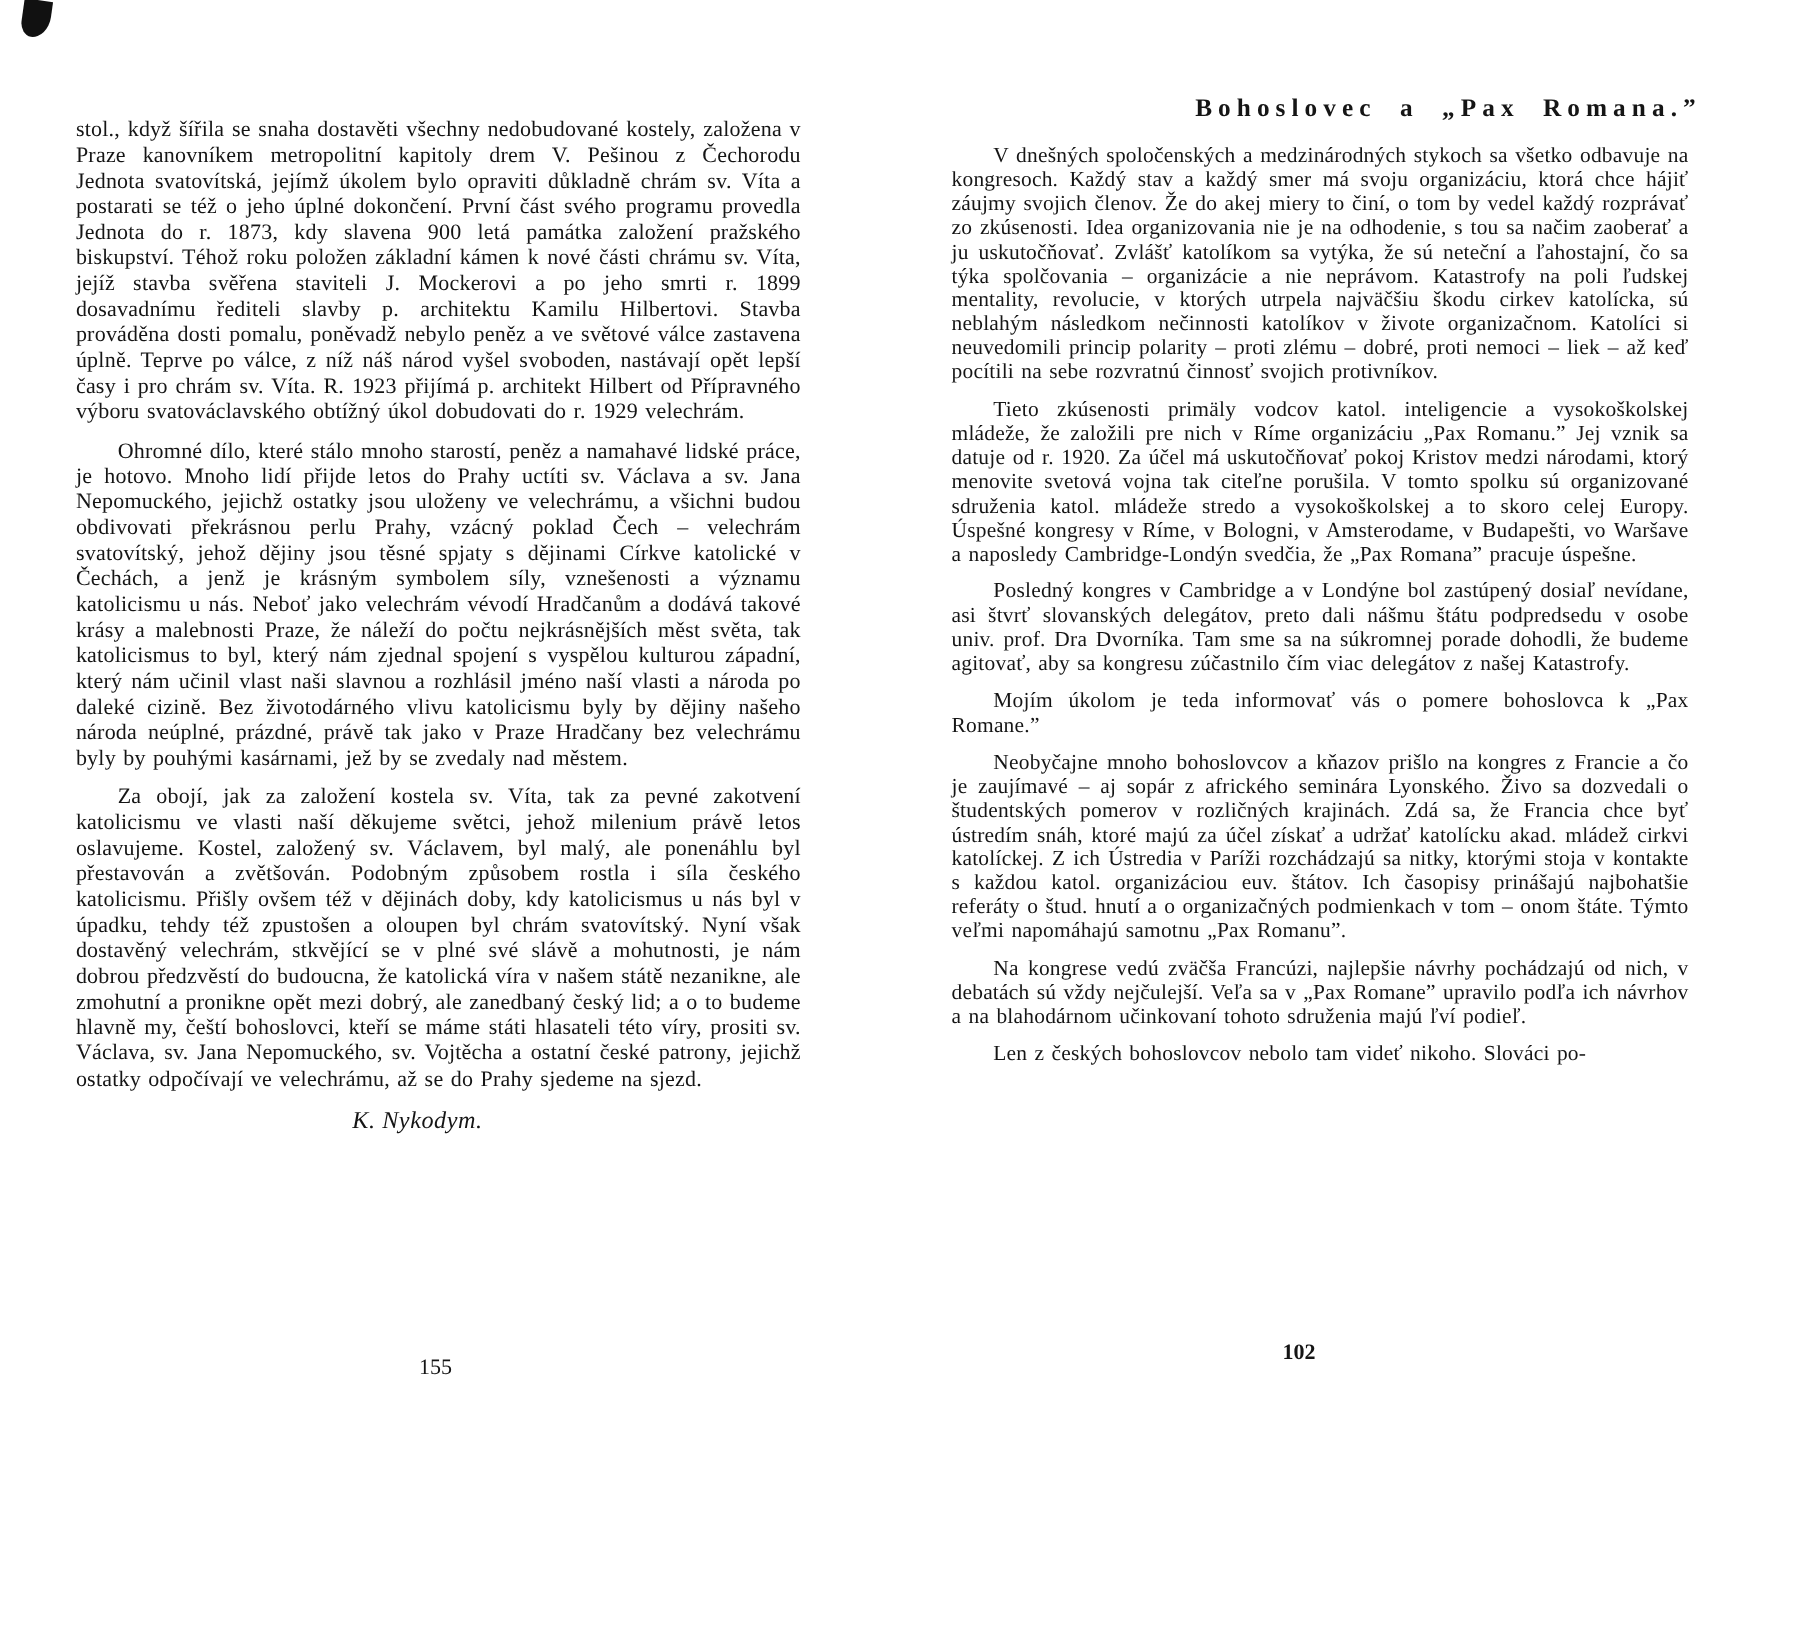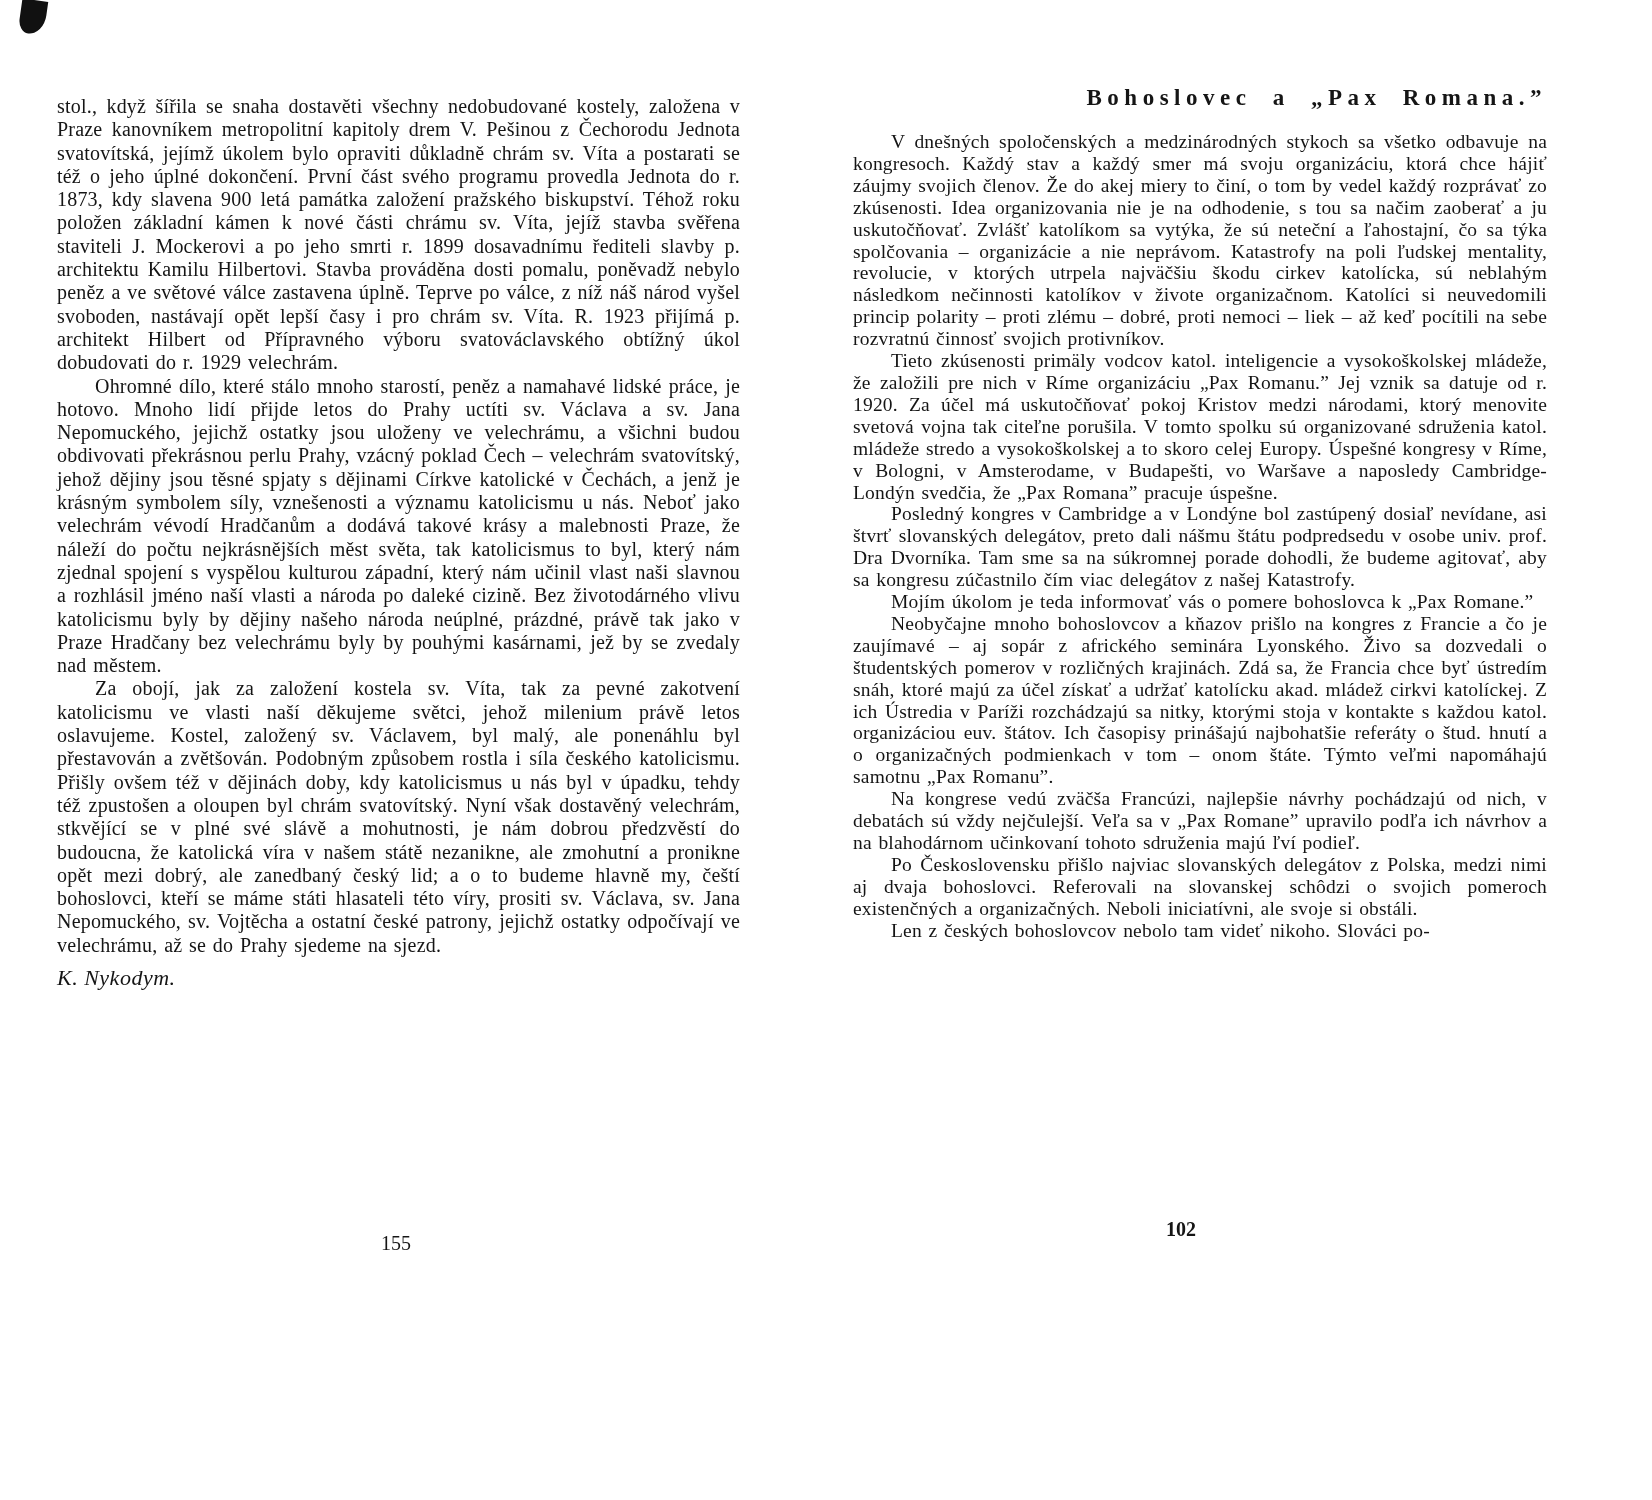"stol., když šířila se snaha" .body-text p { margin: 0 -> 12px }
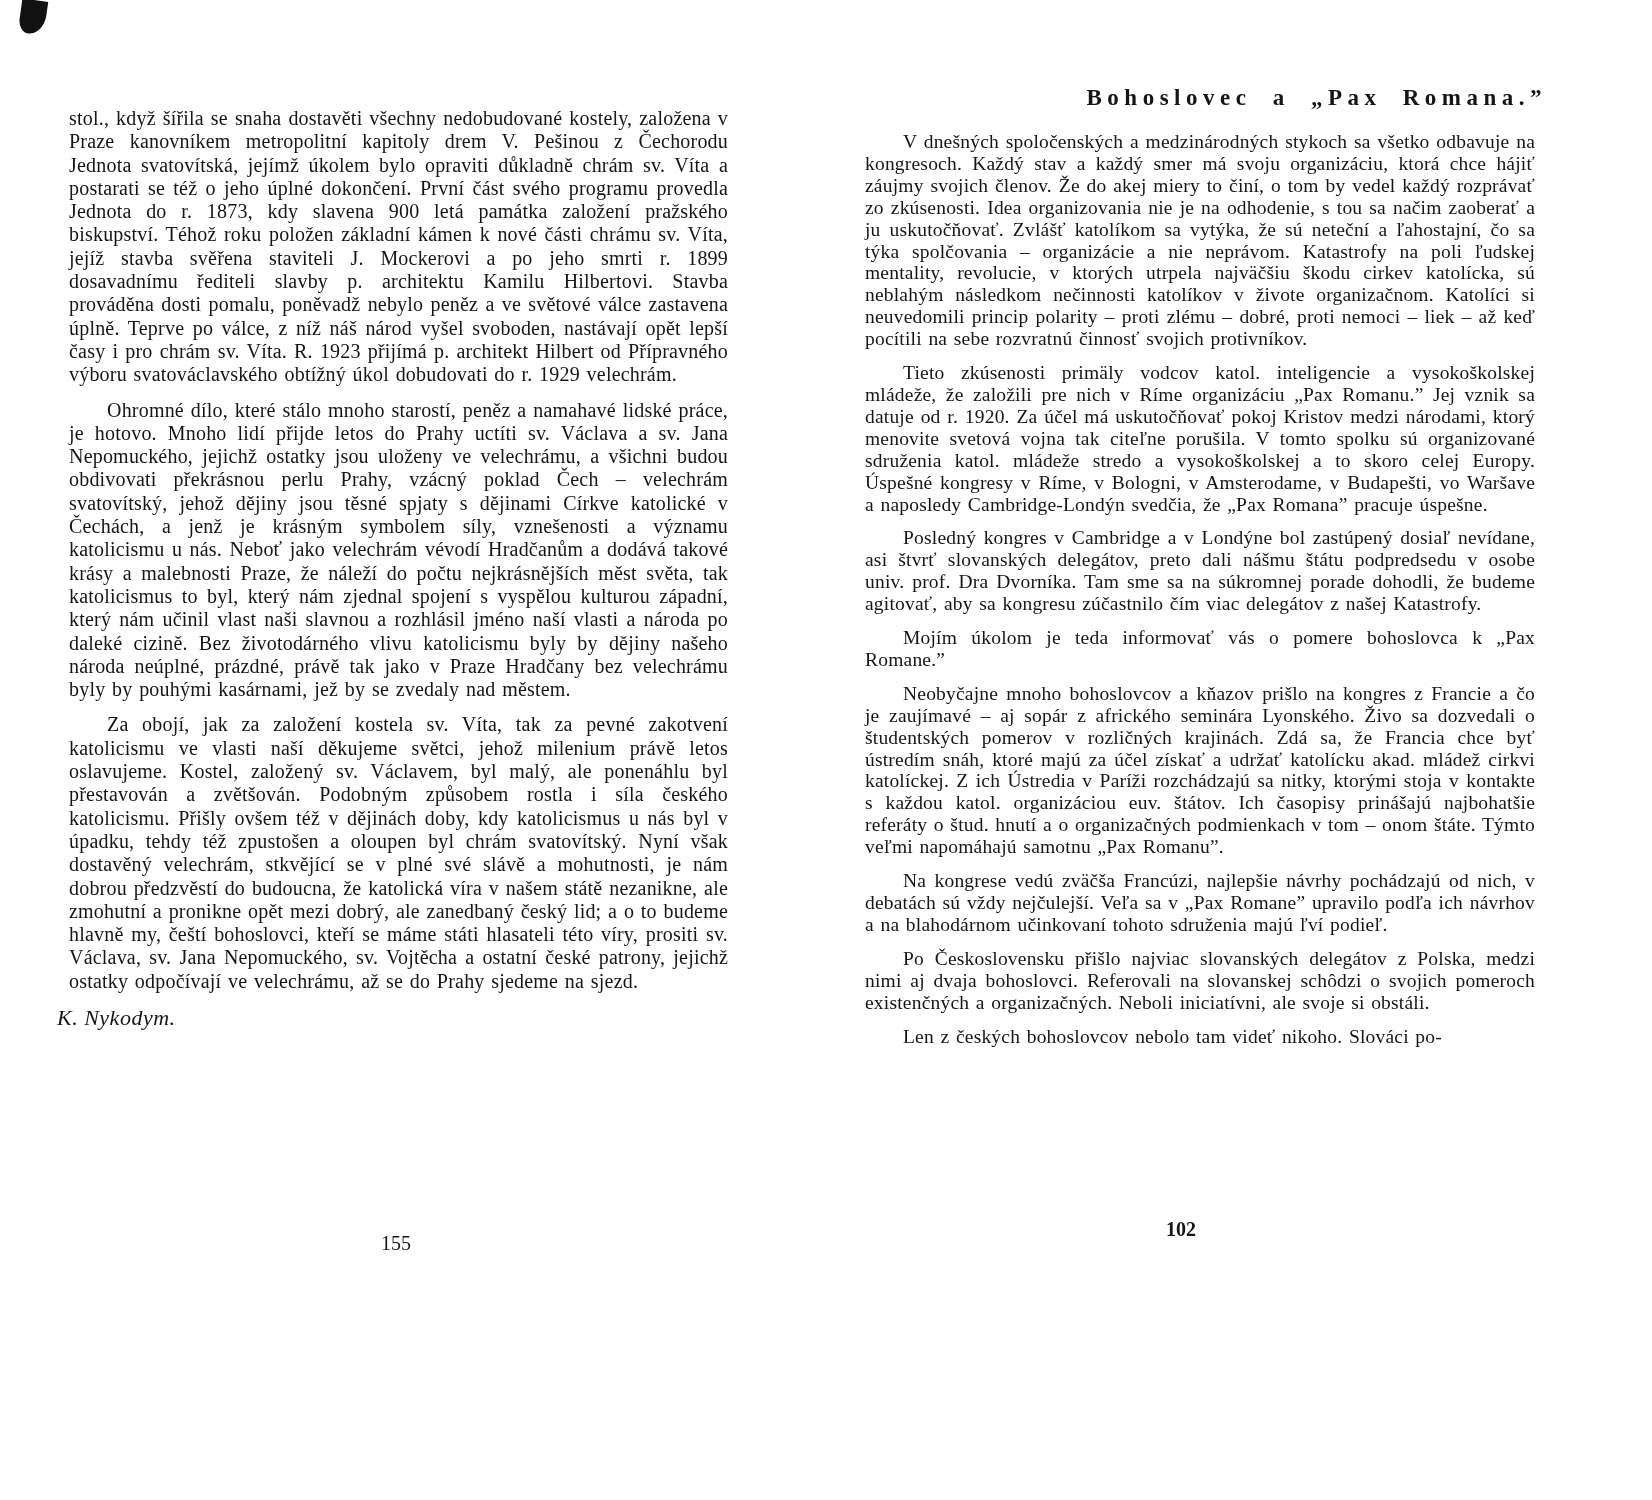"Po Československu přišlo najviac" p.indent { html: <p>Po Československu přišlo najviac slovanských delegátov z Polska, medzi nimi aj dvaja bohoslovci. Referovali na slovanskej schôdzi o svojich pomeroch existenčných a organizačných. Neboli iniciatívni, ale svoje si obstáli.</p> -> none }
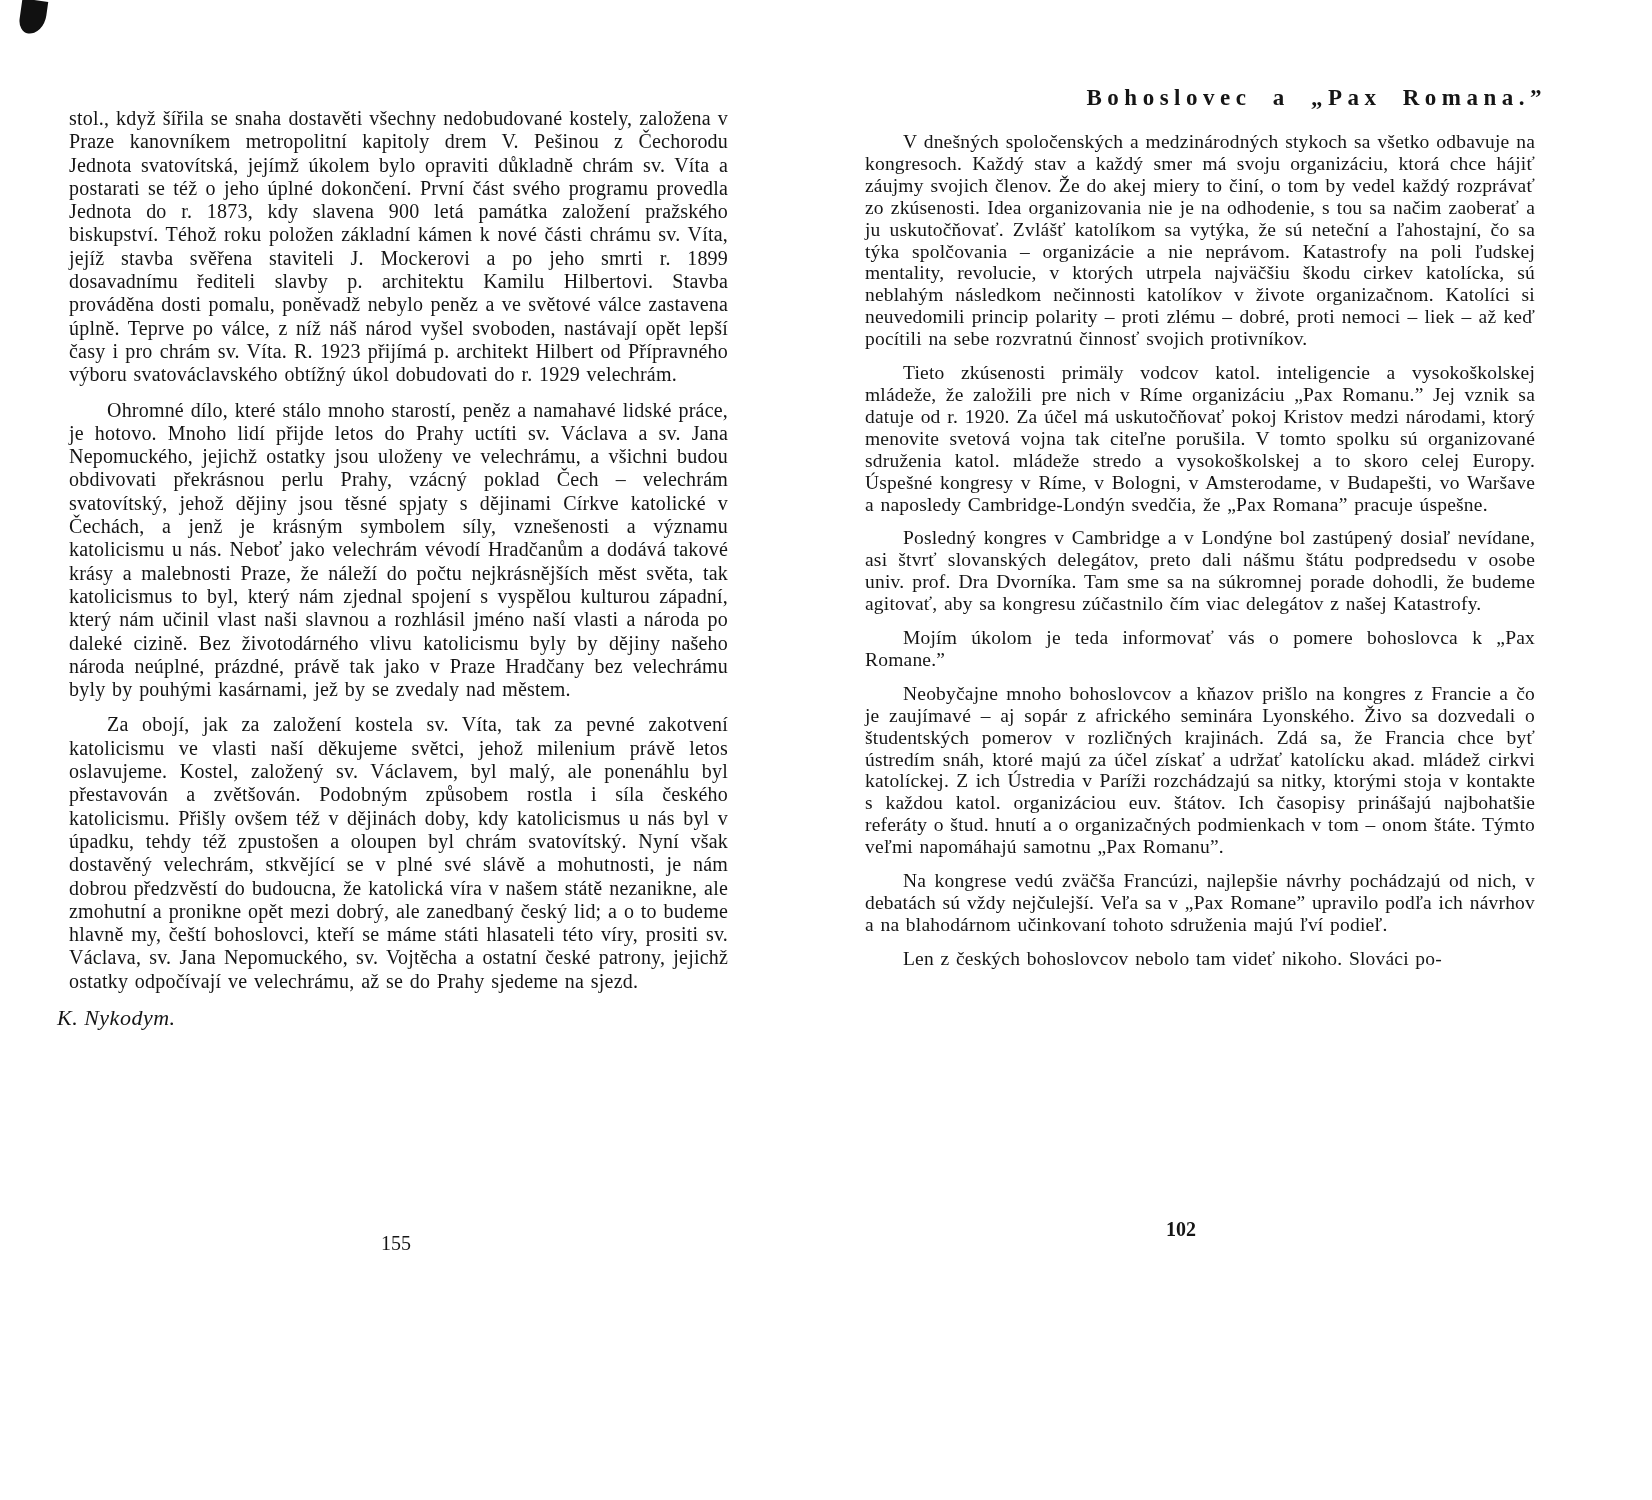"K. Nykodym." .signature { text-align: left -> center }
